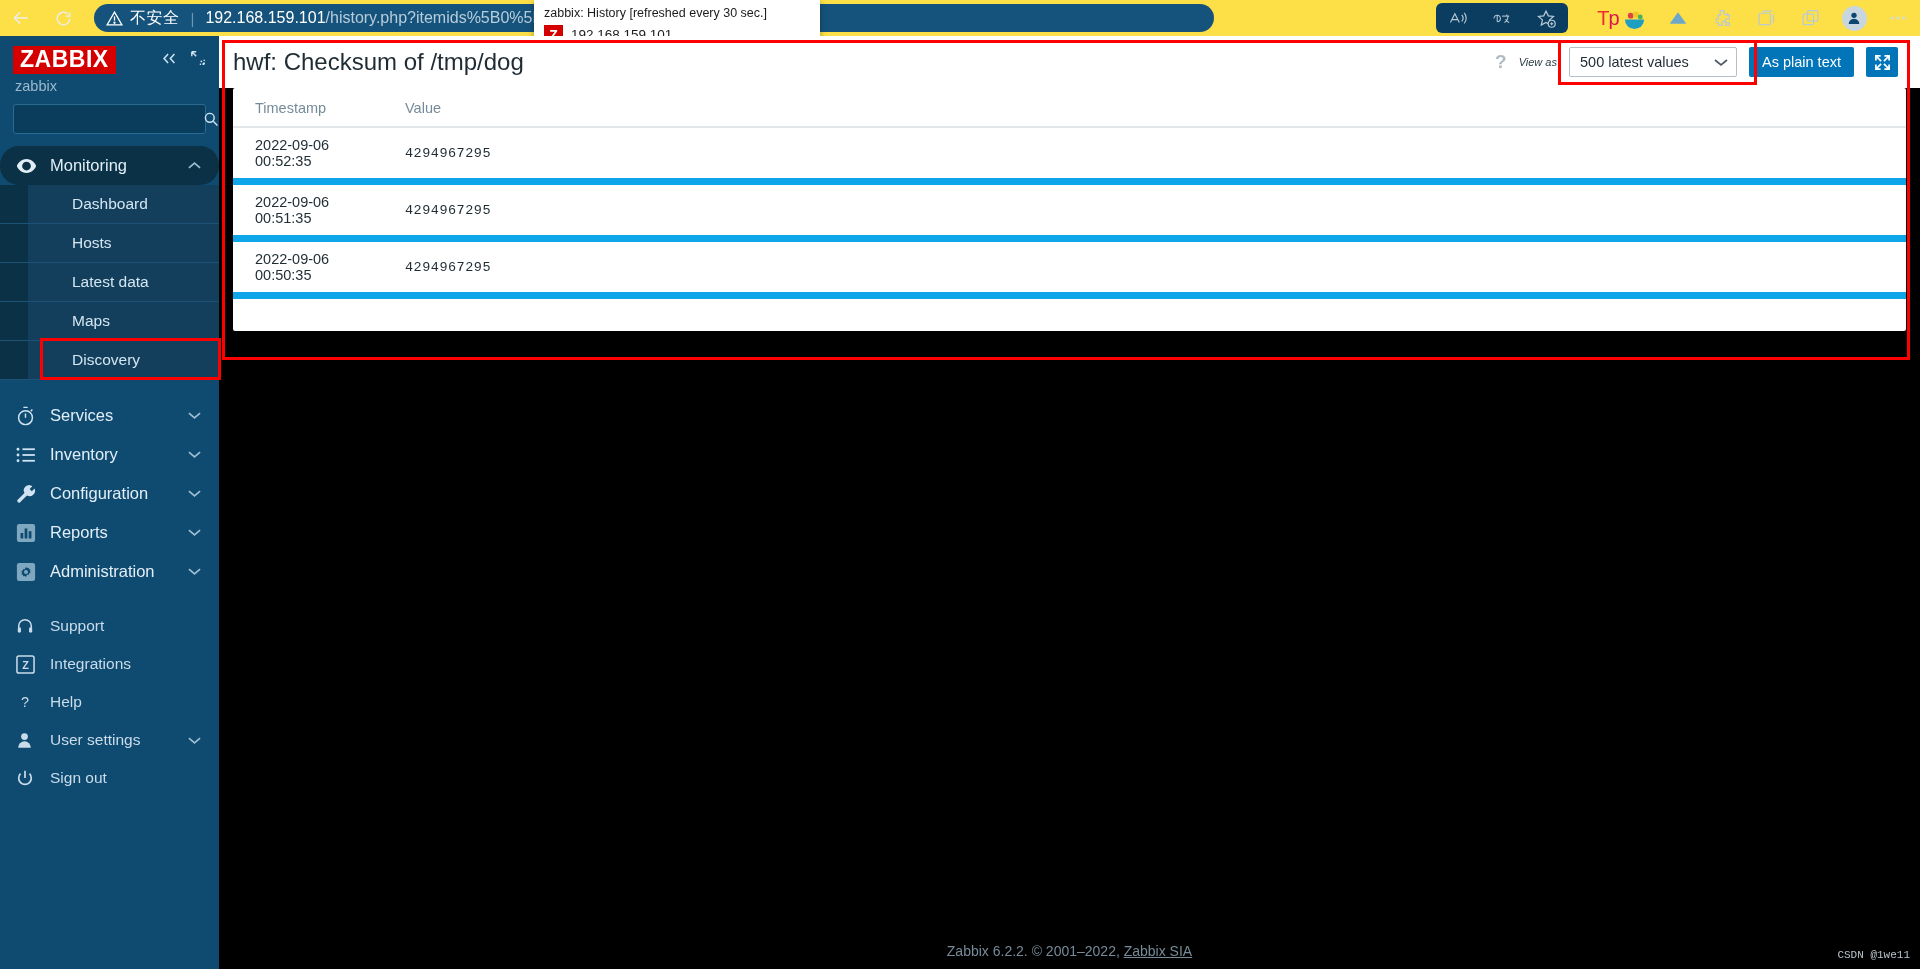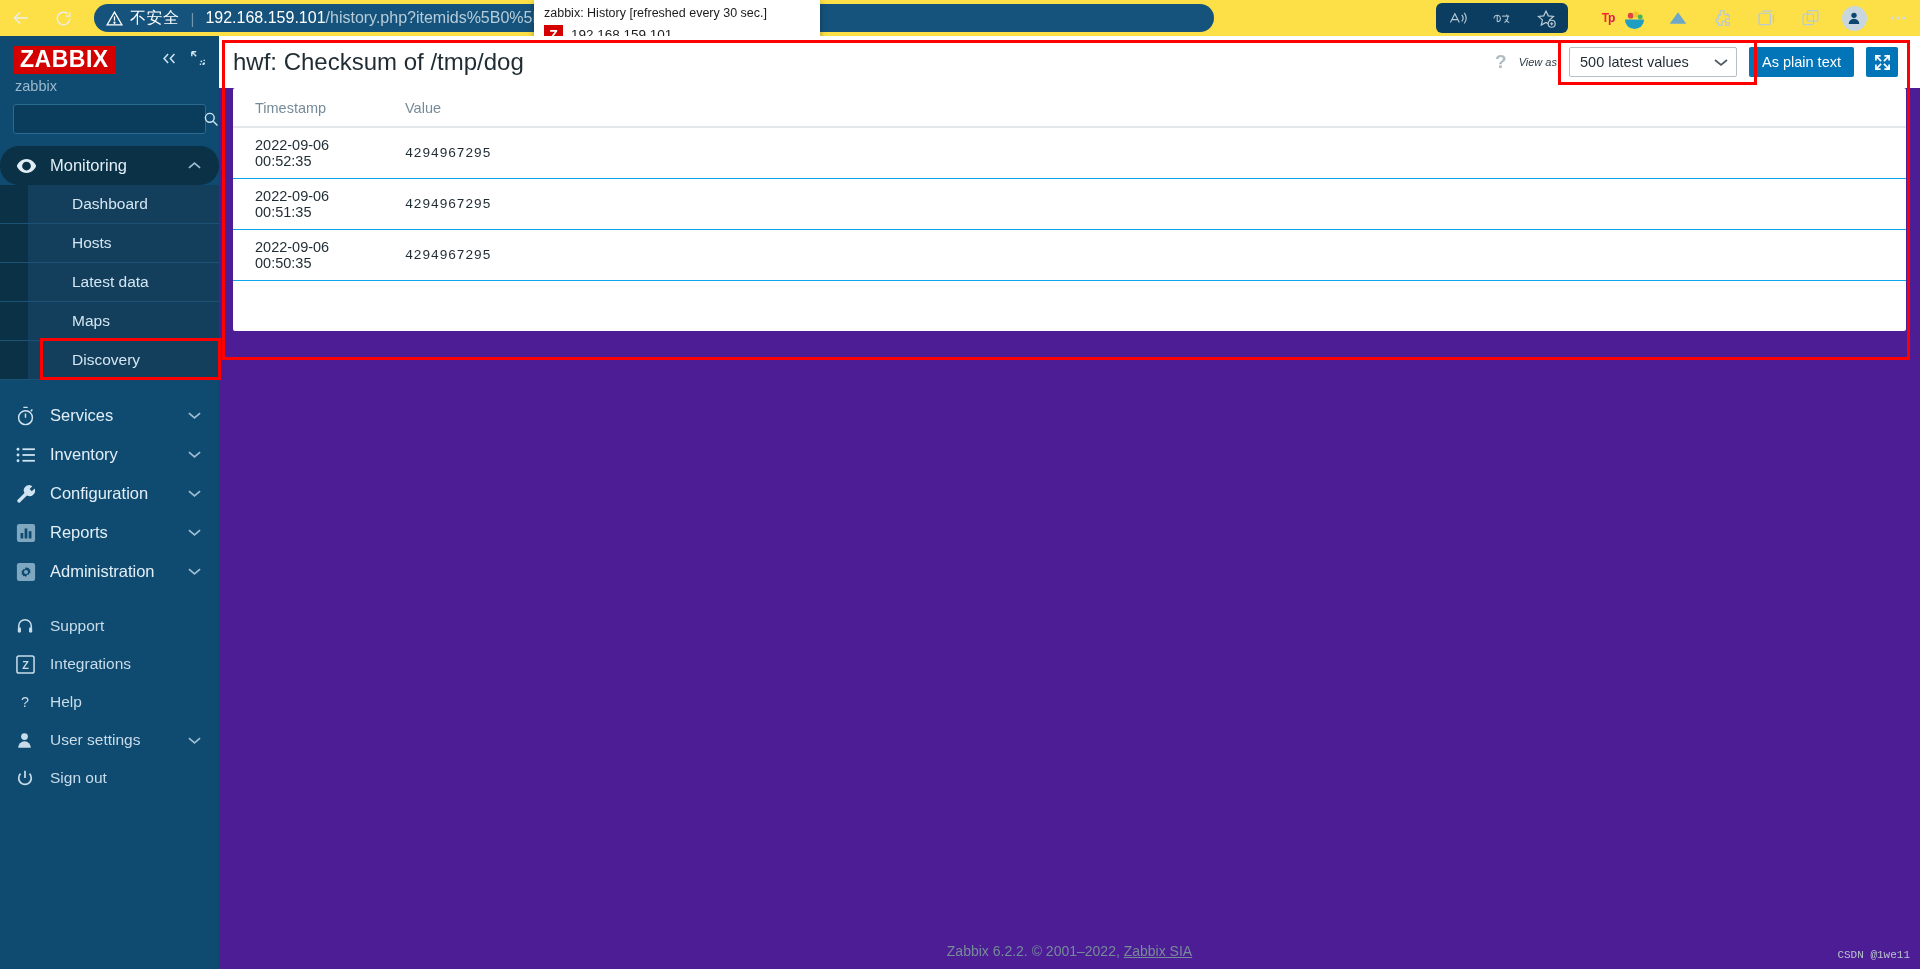"Tp" .tp-ext { font-size: 12px -> 20px; font-weight: bold -> normal }
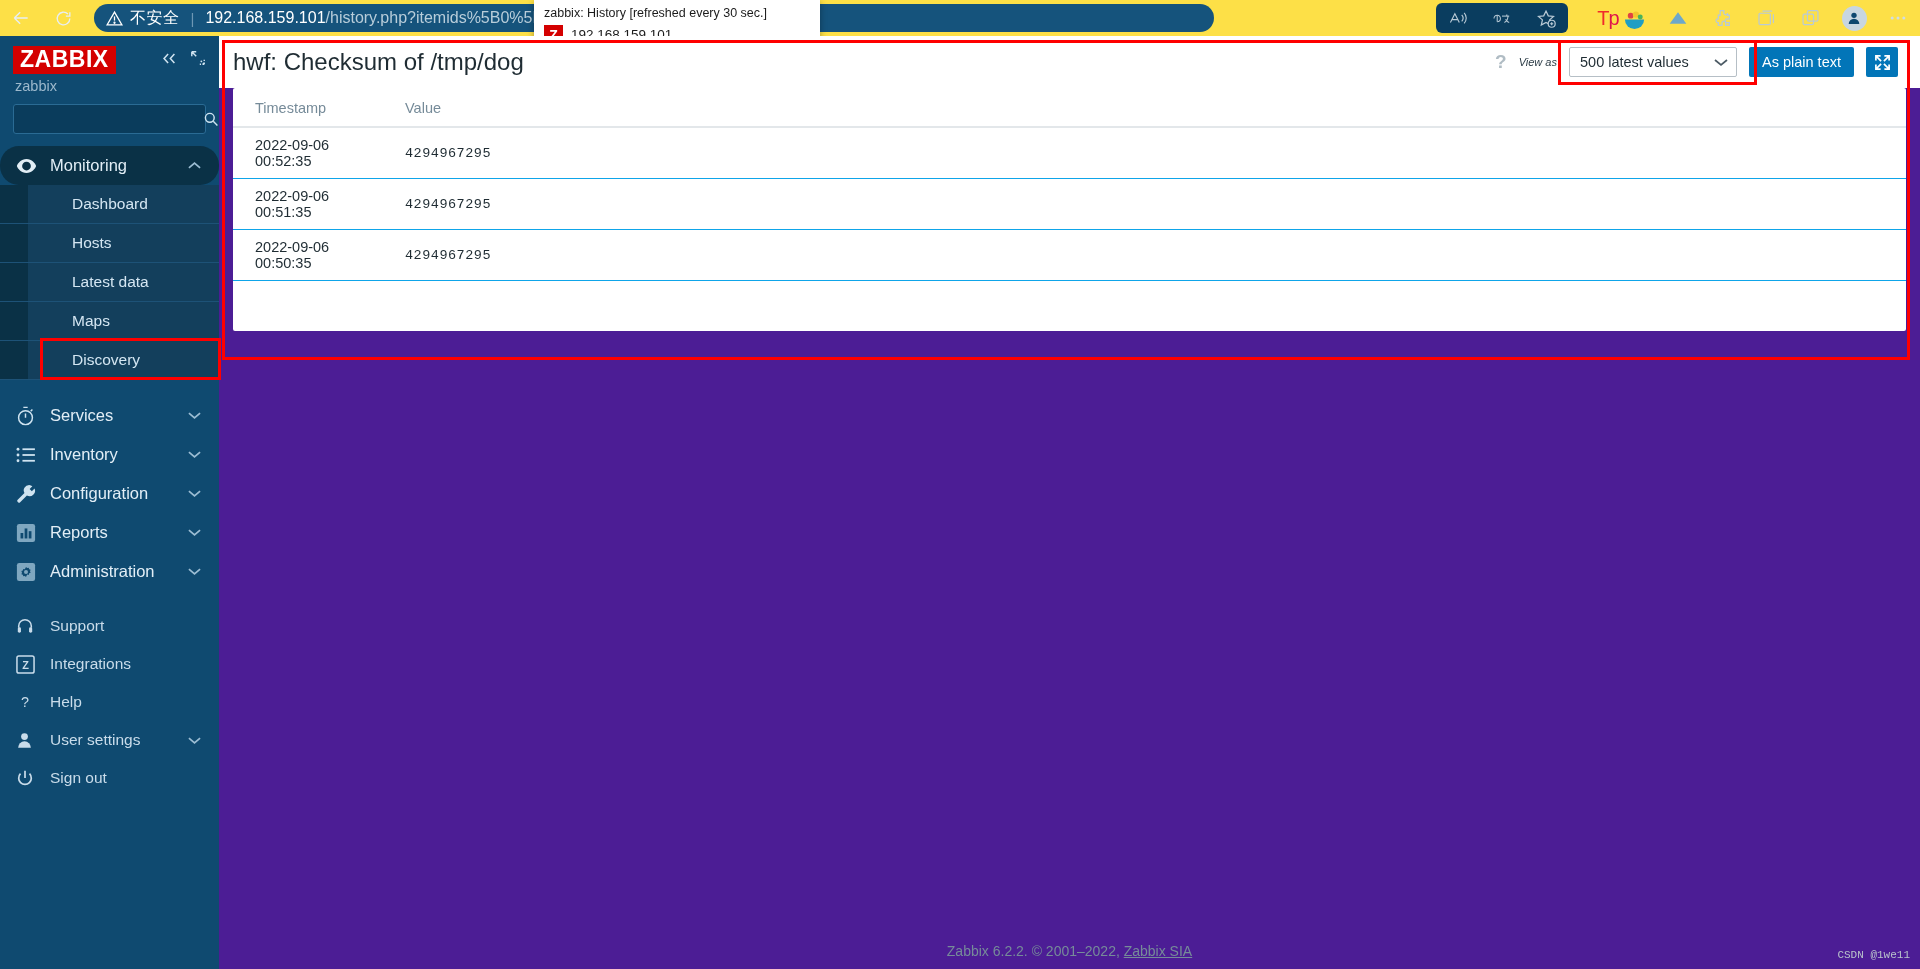"hwf: Checksum of /tmp/dog" .main { background: #4c1d95 -> #000000 }
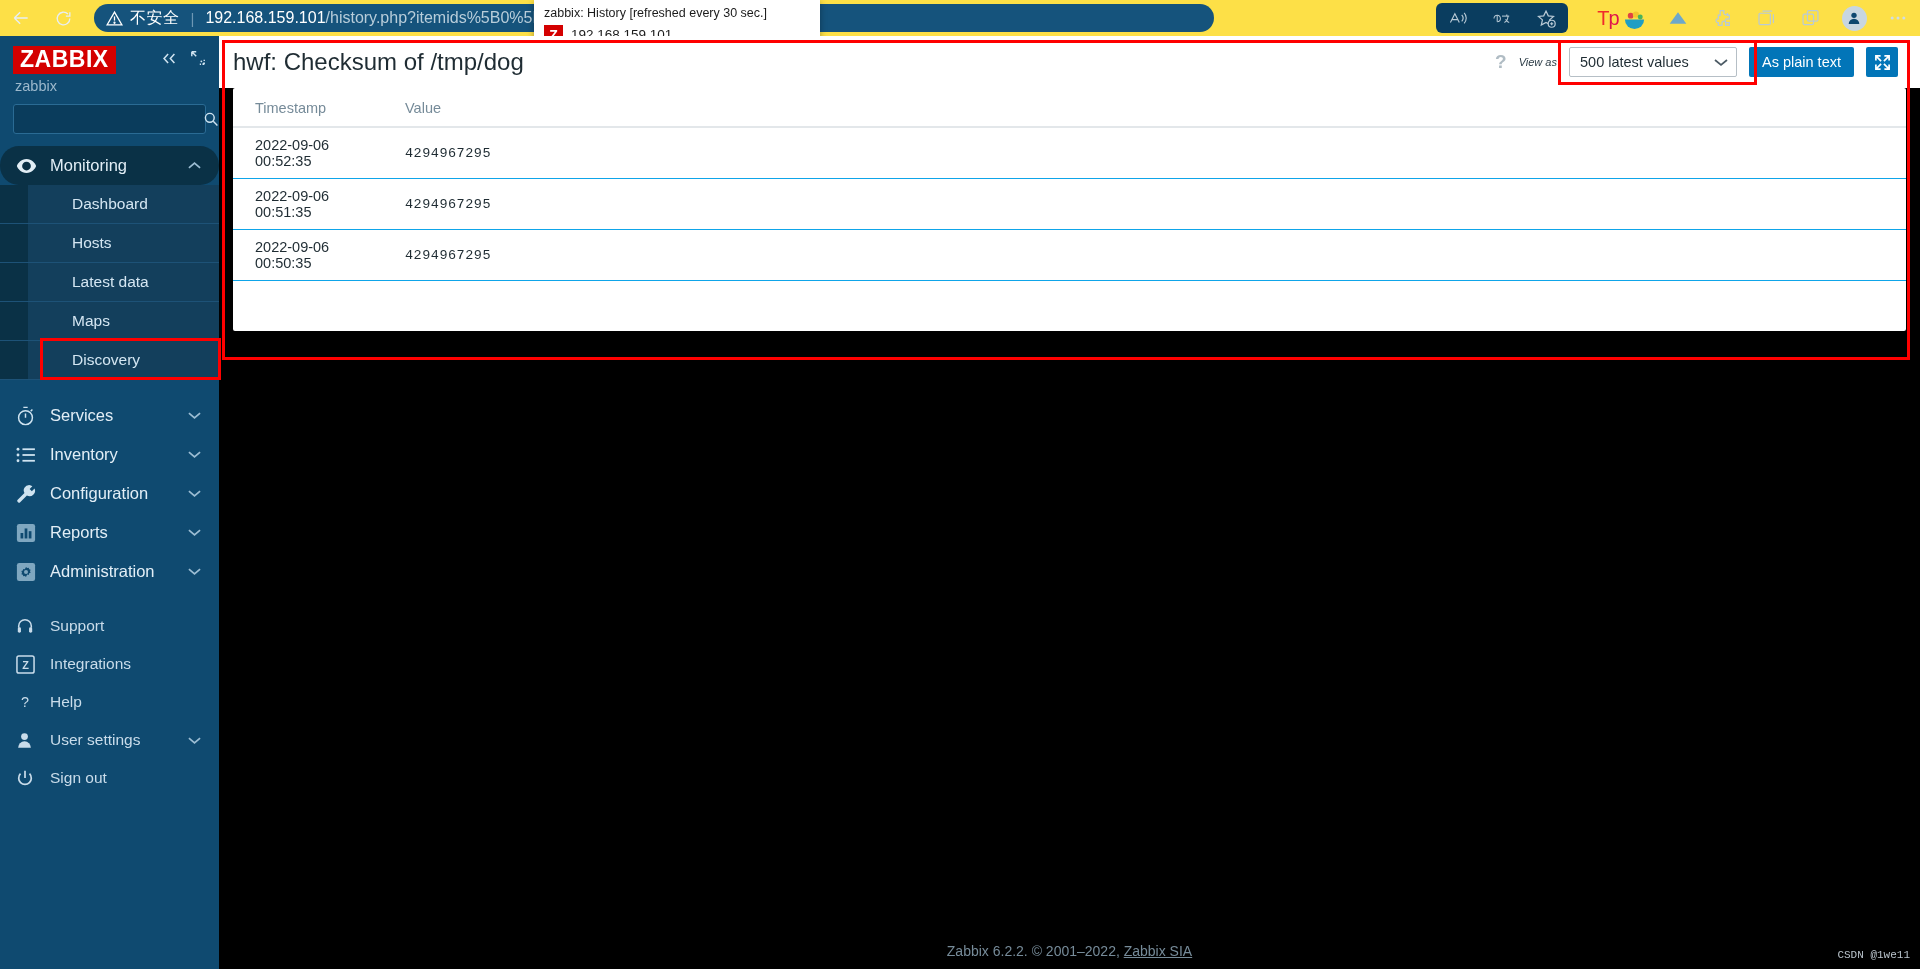"2022-09-06 00:52:35" table.history td { border-bottom: 1px solid #0ea5e9 -> 7px solid #0ea5e9 }
